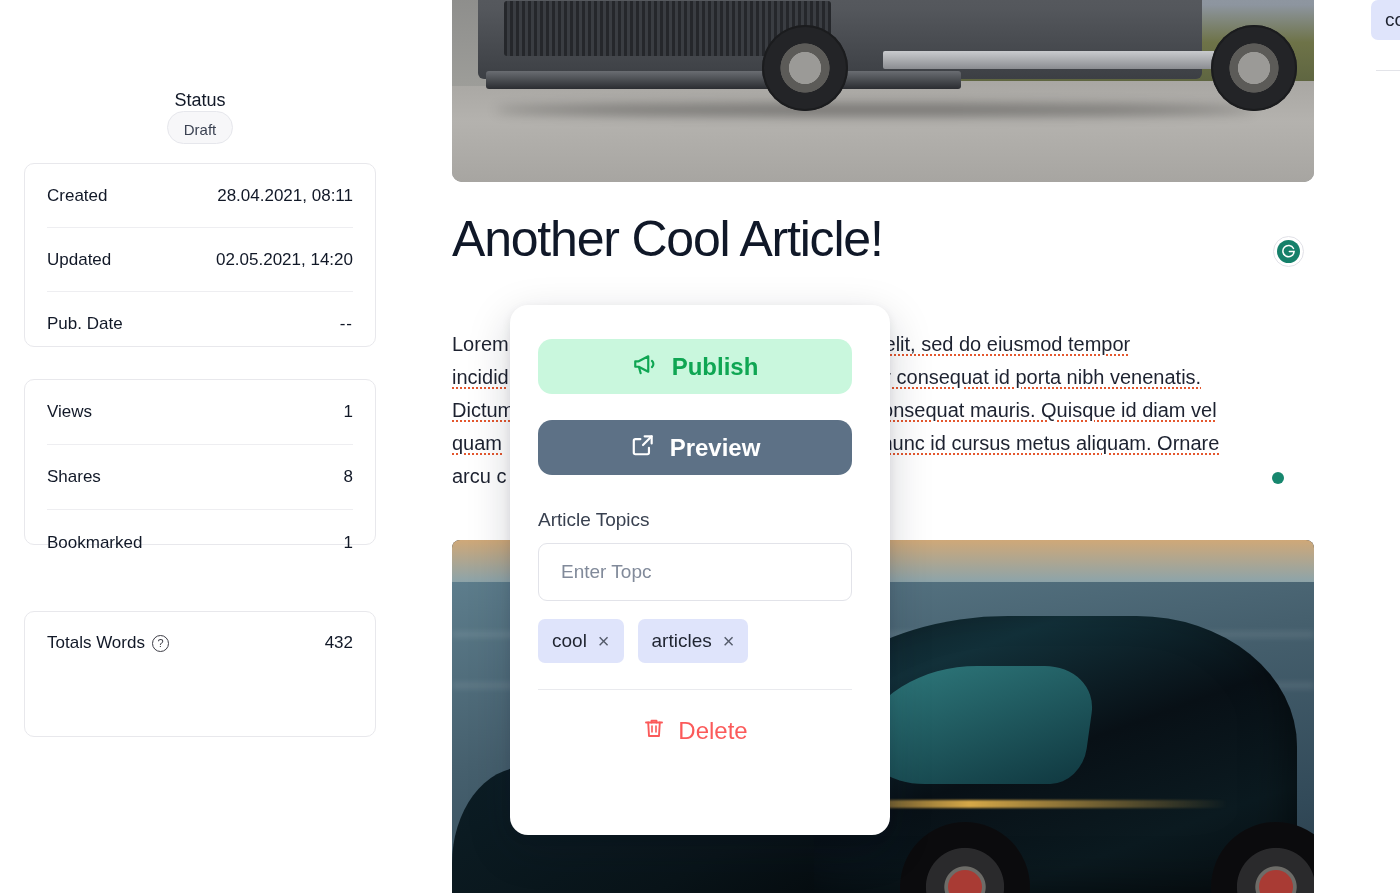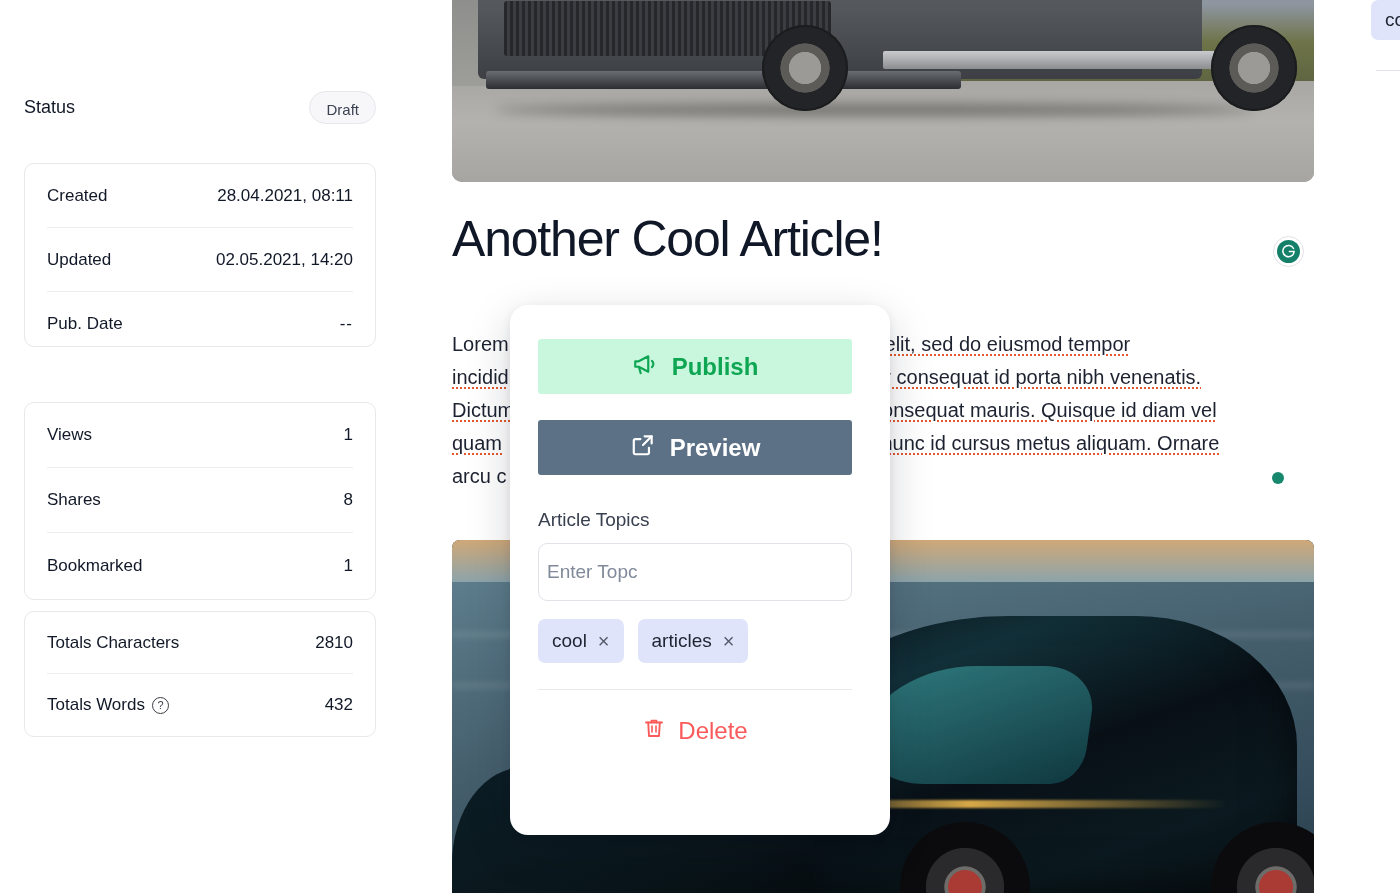"Status" .status-row { flex-direction: none -> column }
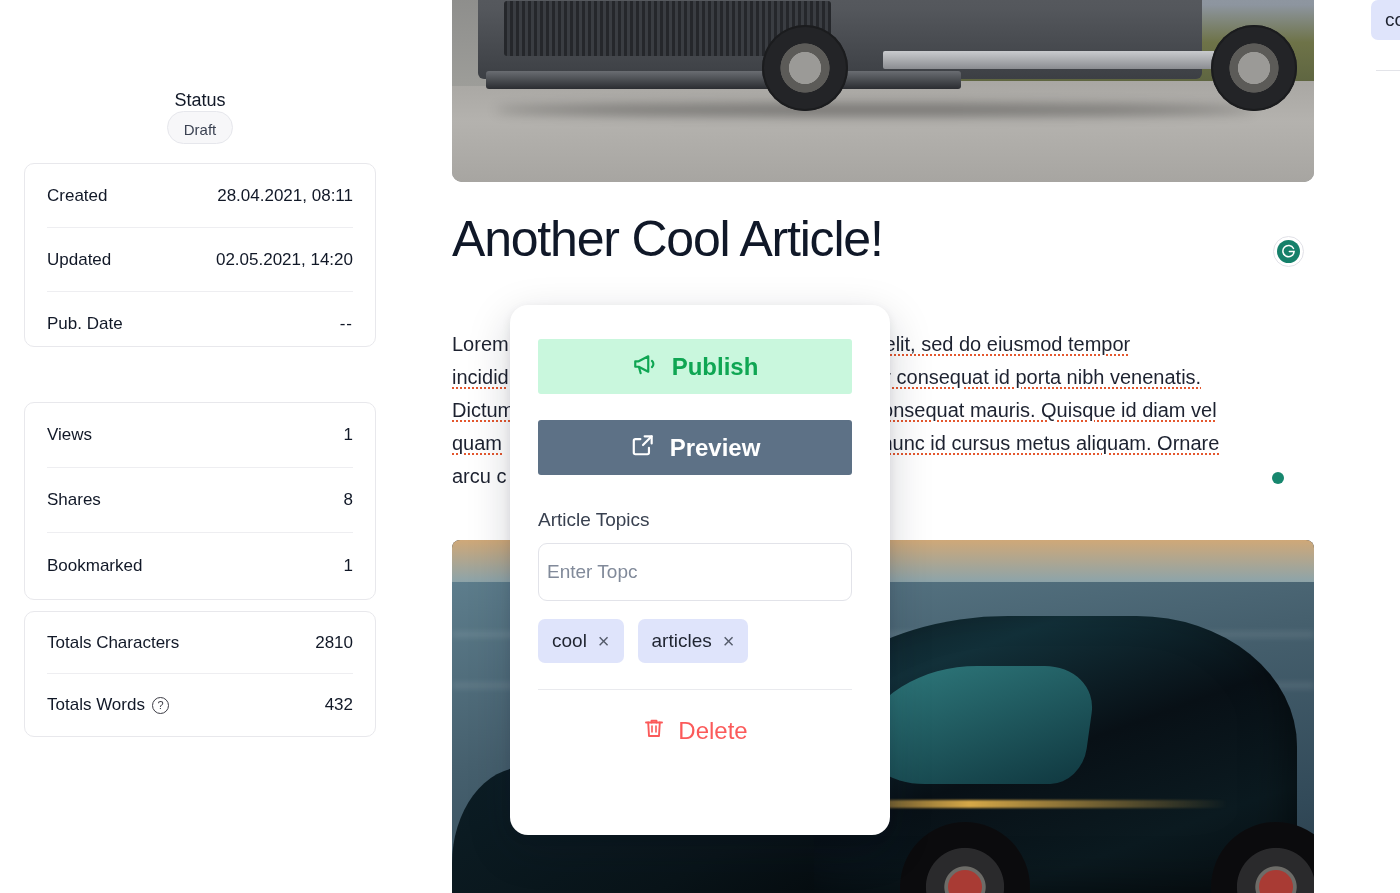"Publish" .btn { border-radius: 3px -> 14px }
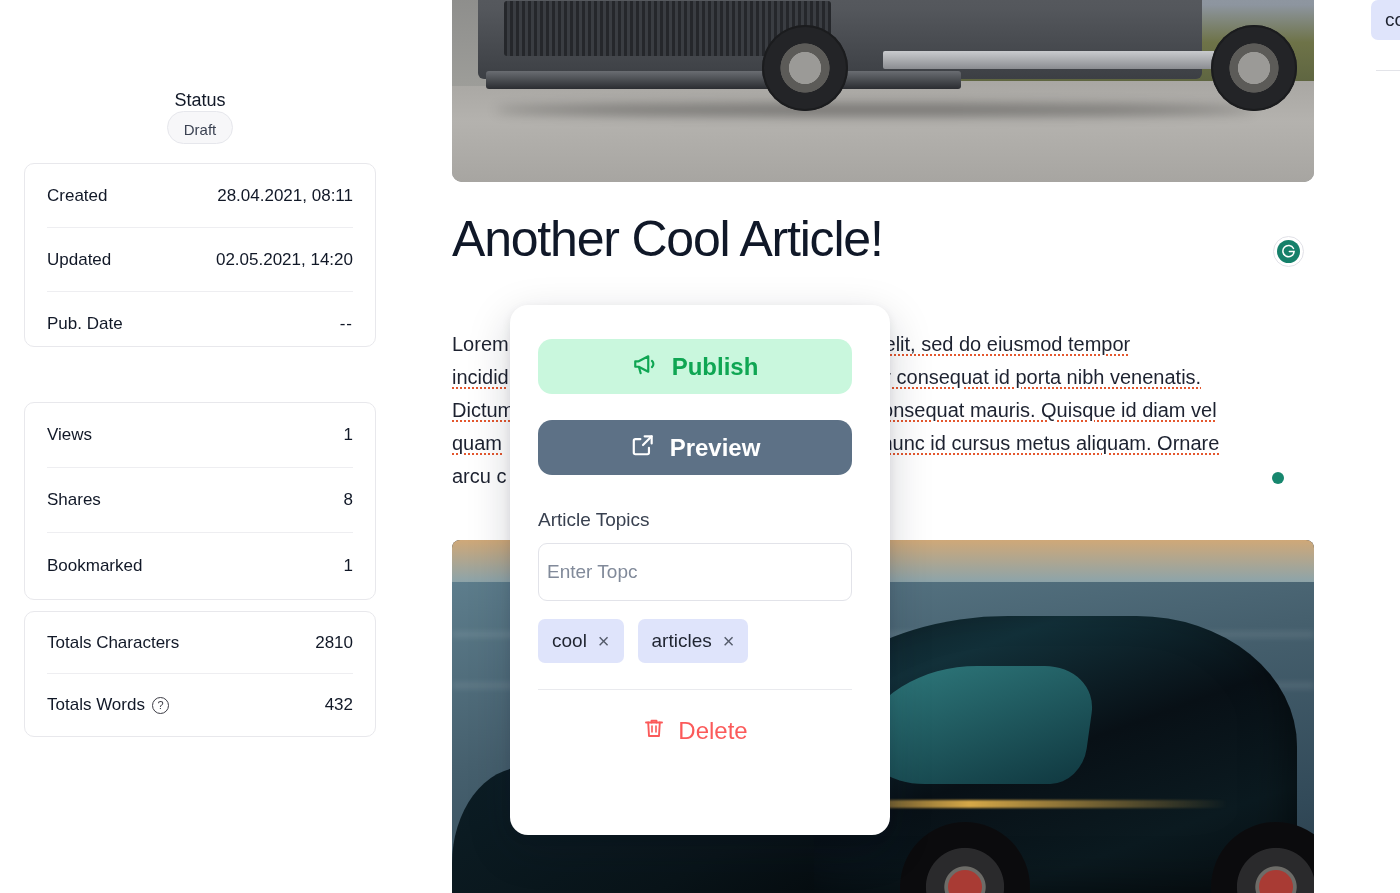"Views" .card-stats { height: 198px -> 166px; top: 402px -> 379px }
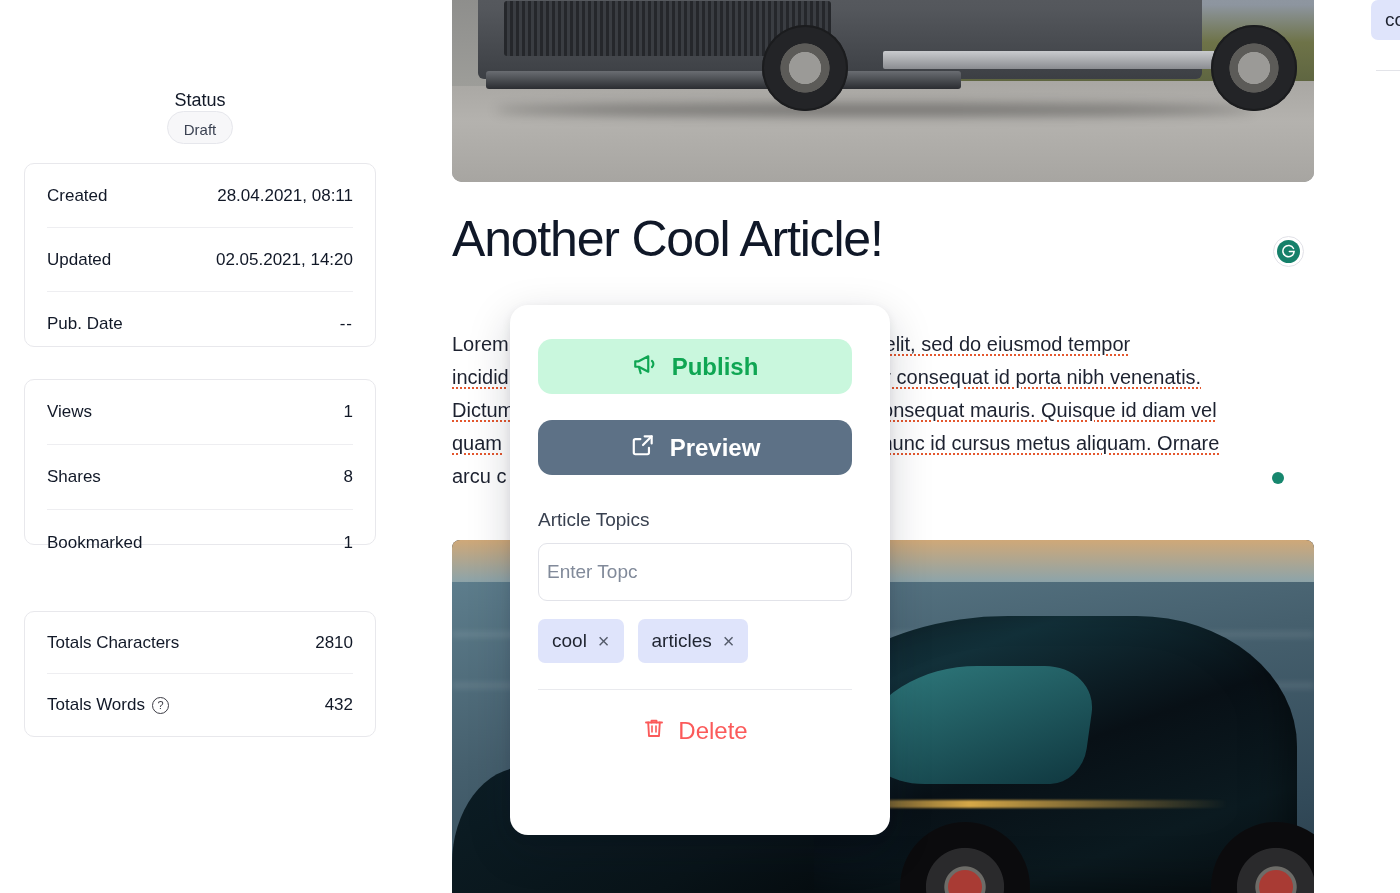"Enter Topc" .topics-input { padding: 0 8px -> 0 22px }
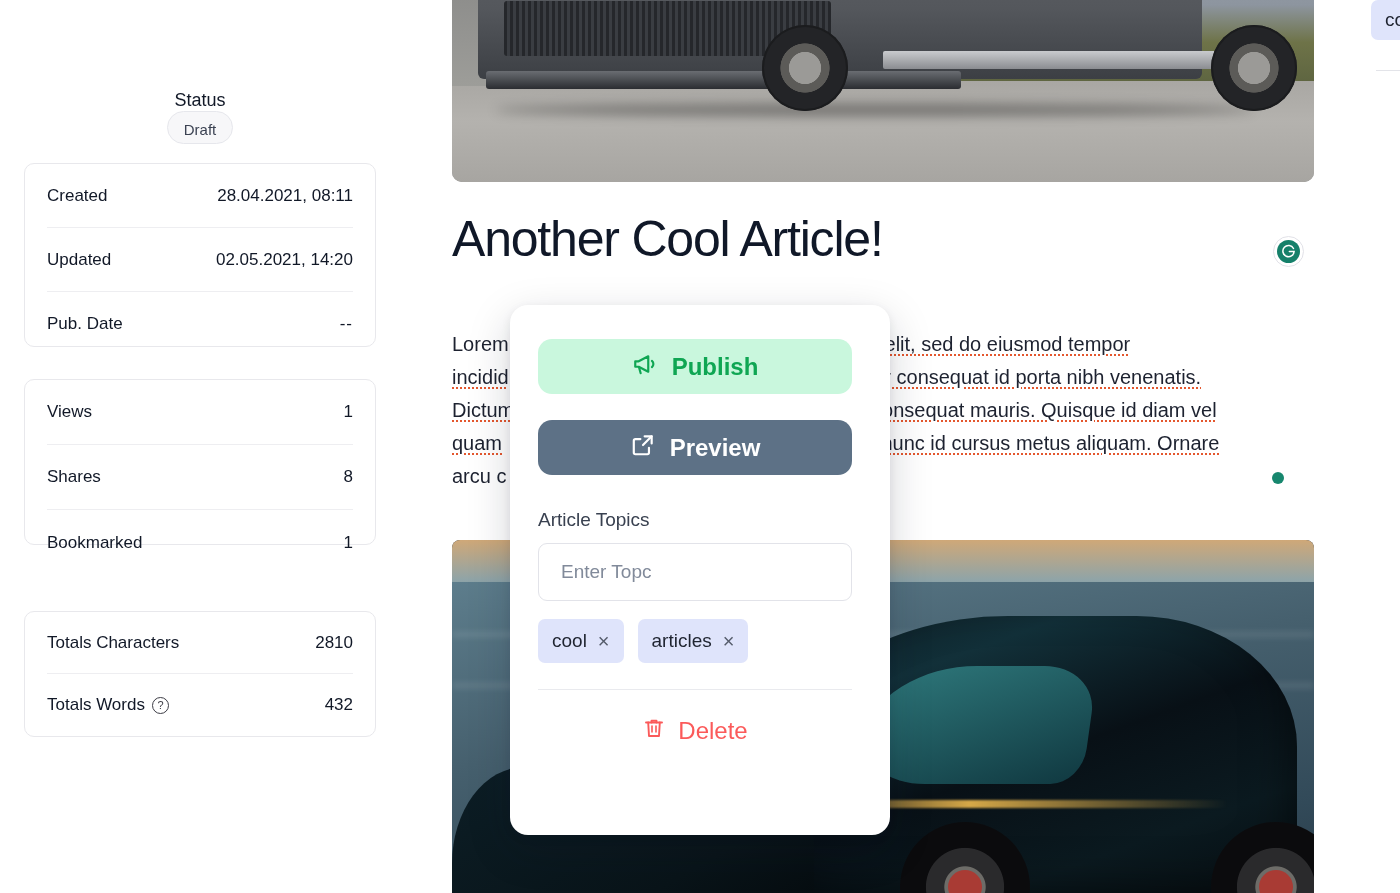"Totals Characters" div.row { html: <div> <span>Totals Characters</span> <span>2810</span> </div> -> none }
